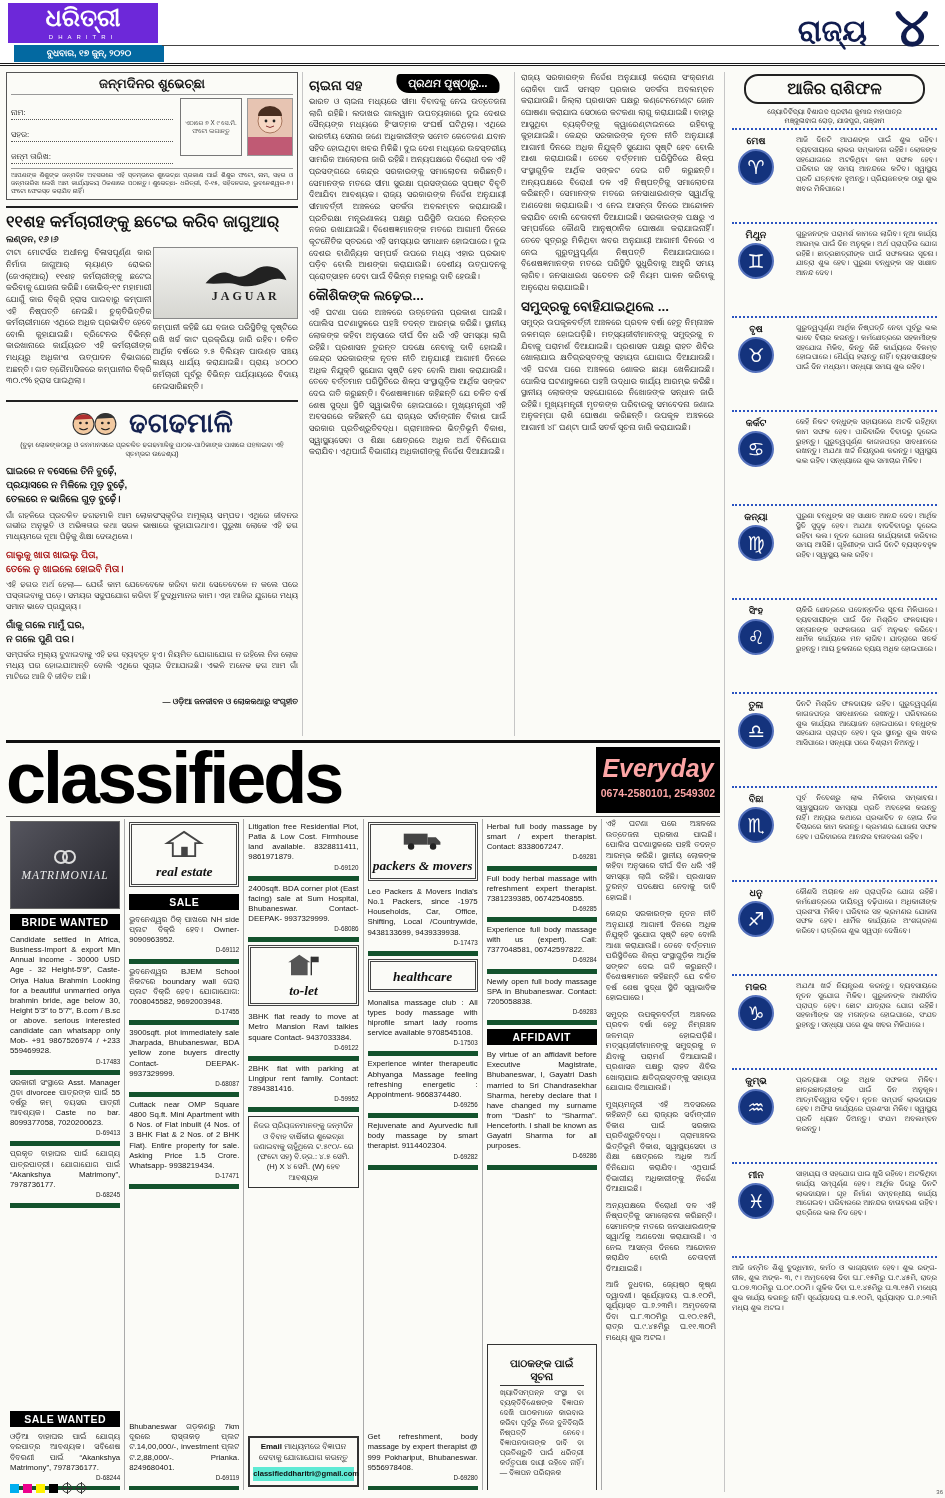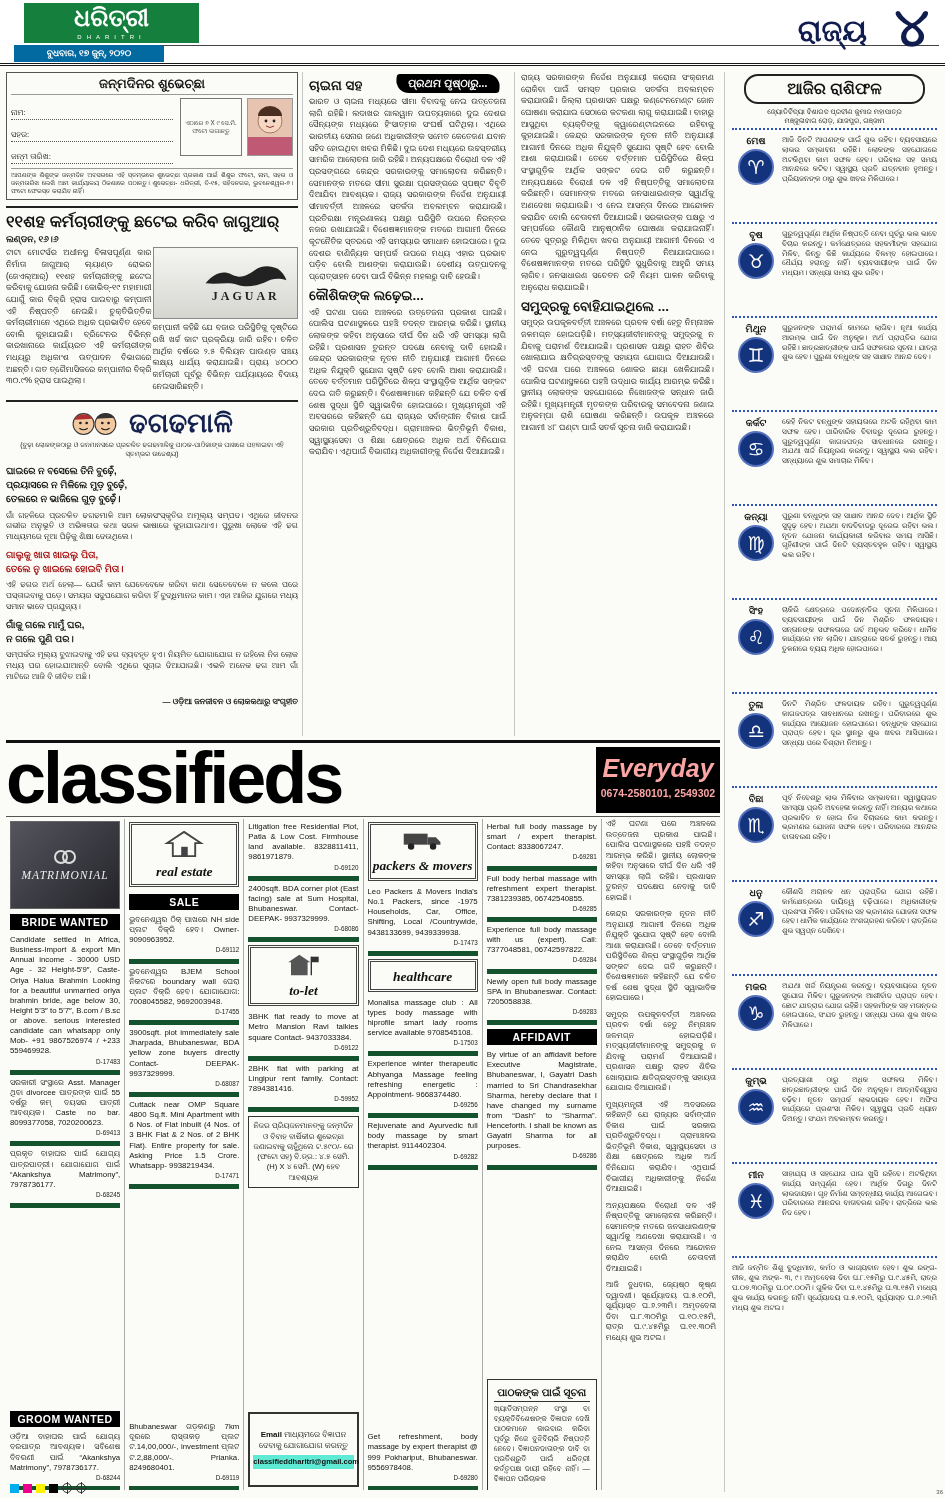"ଧରିତ୍ରୀ" .masthead-box { background: #15803d -> #6d28d9; left: 24px -> 8px; width: 175px -> 150px }
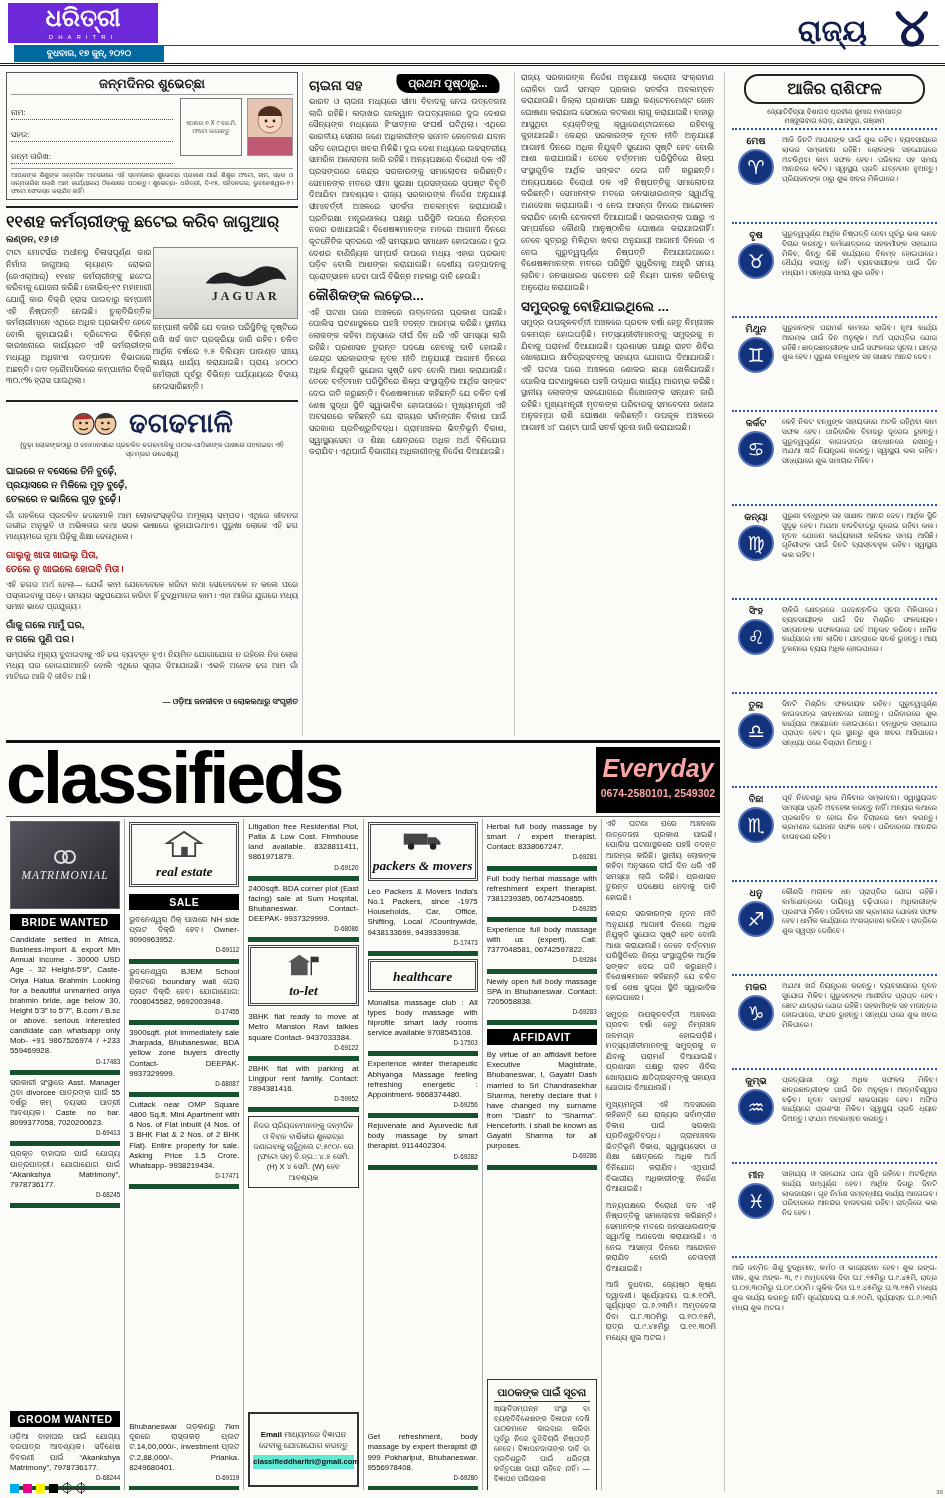"ମେଷ" .sign { gap: 2px -> 16px }
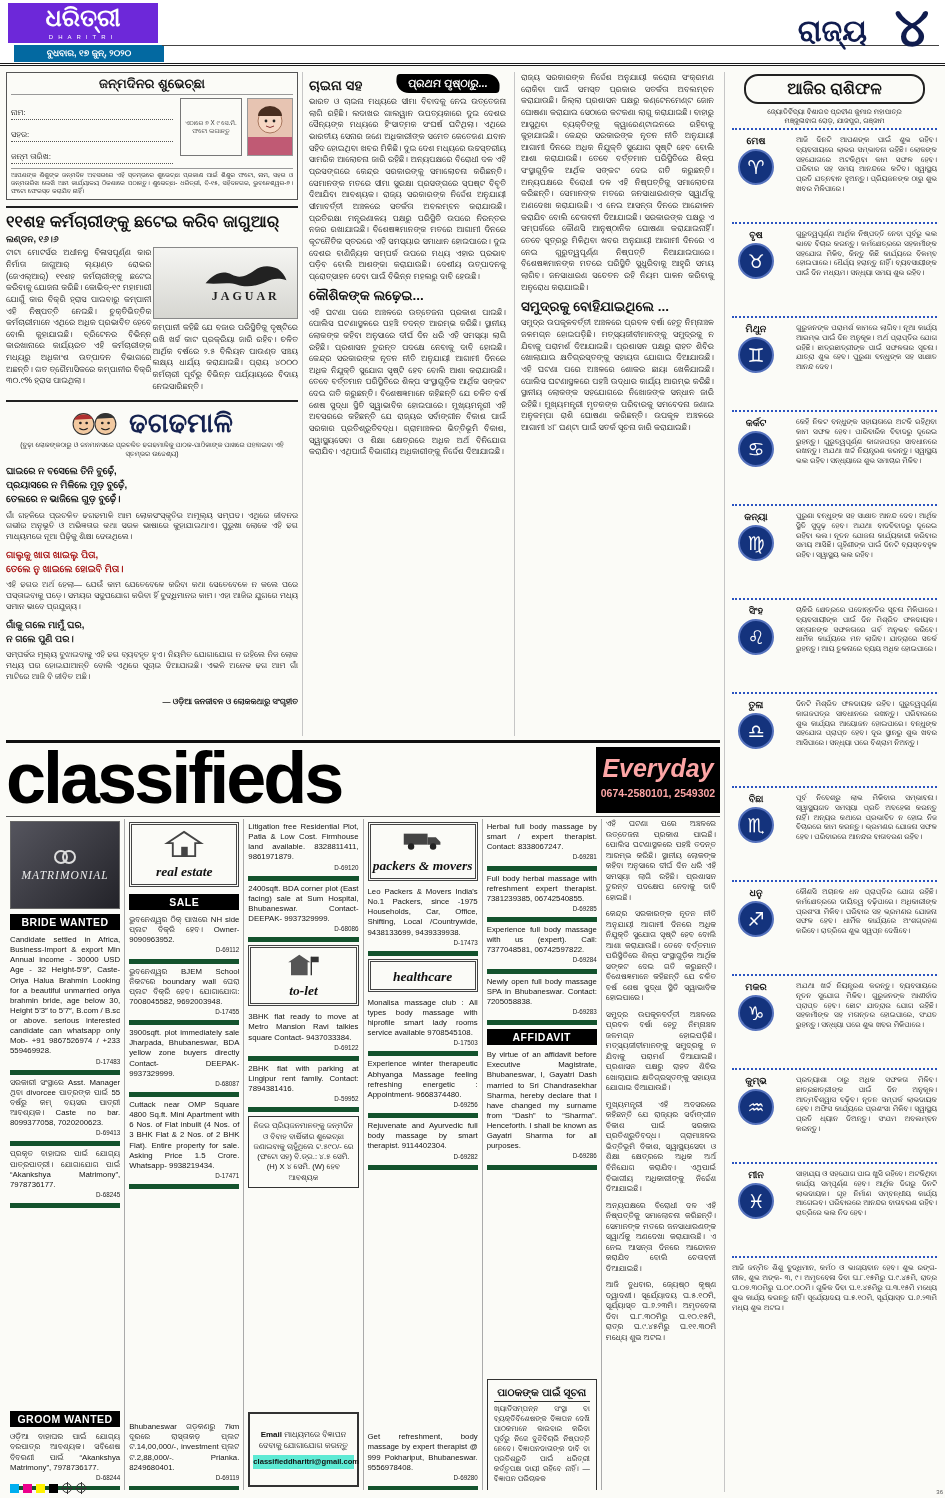"ବୃଷ" div.sign { order: before "ମିଥୁନ" -> after "ମିଥୁନ" }
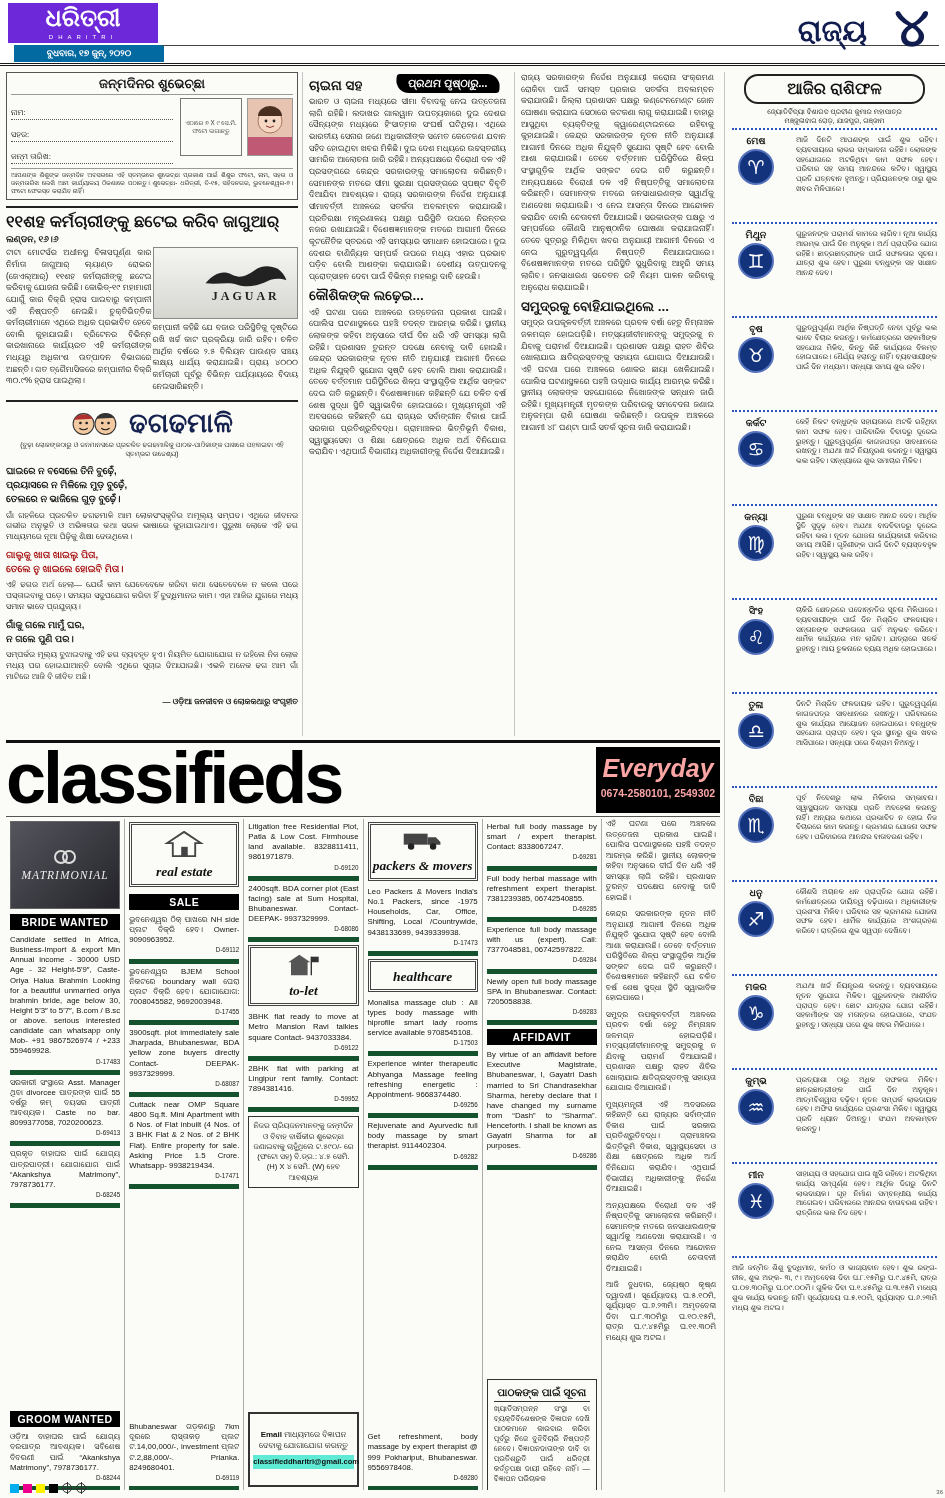"ପାଠକଙ୍କ ପାଇଁ ସୂଚନା" .notice-box { padding: 6px -> 12px }
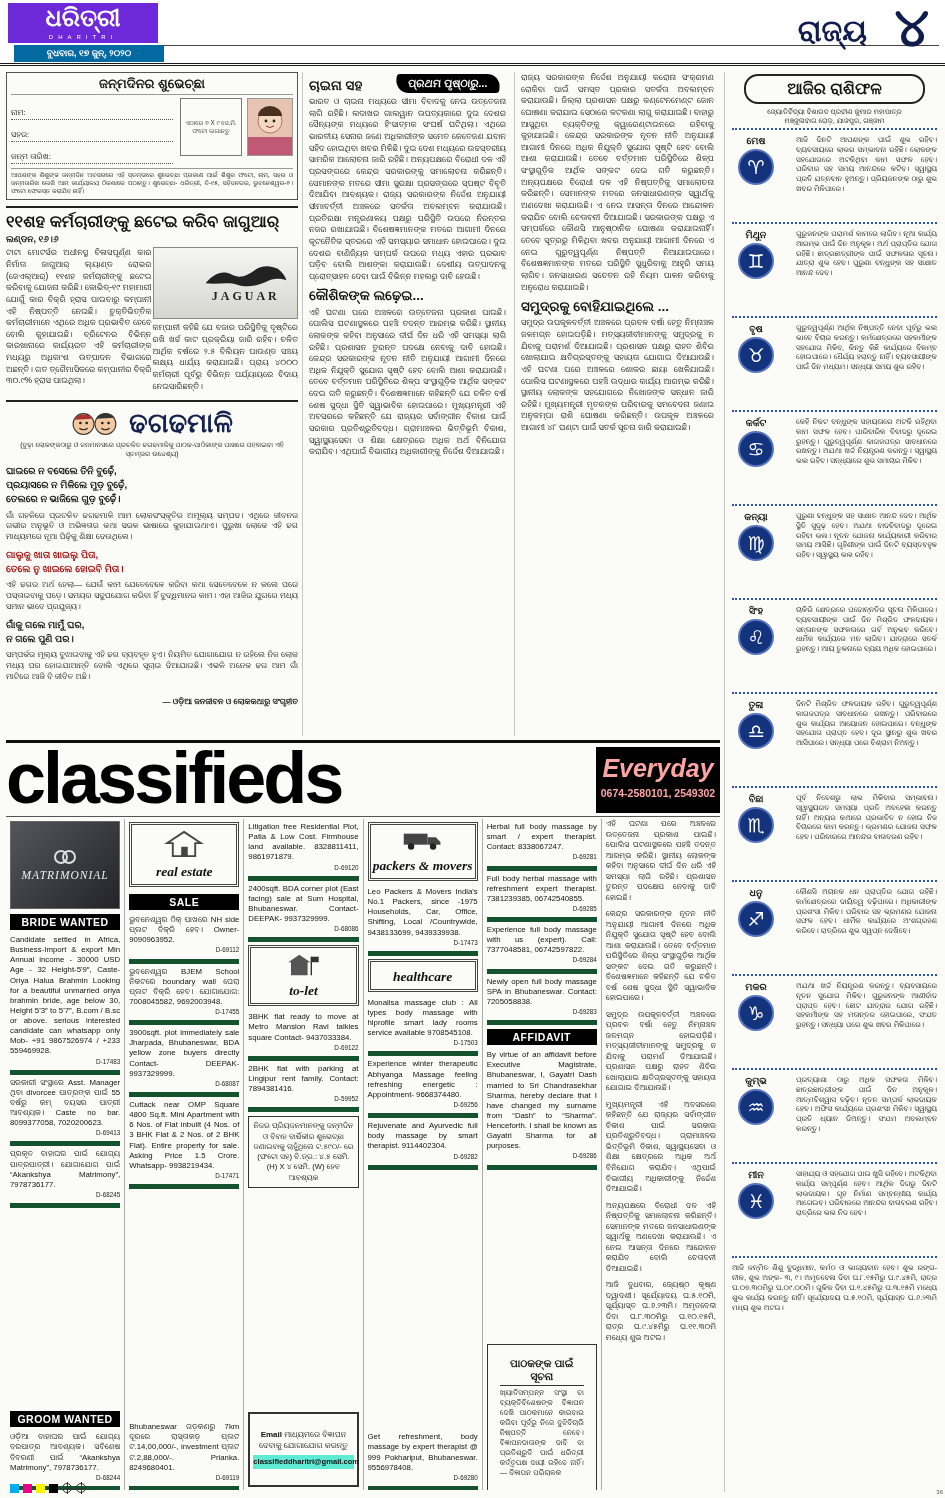"GROOM WANTED" div.cat-header { text: GROOM -> SALE }
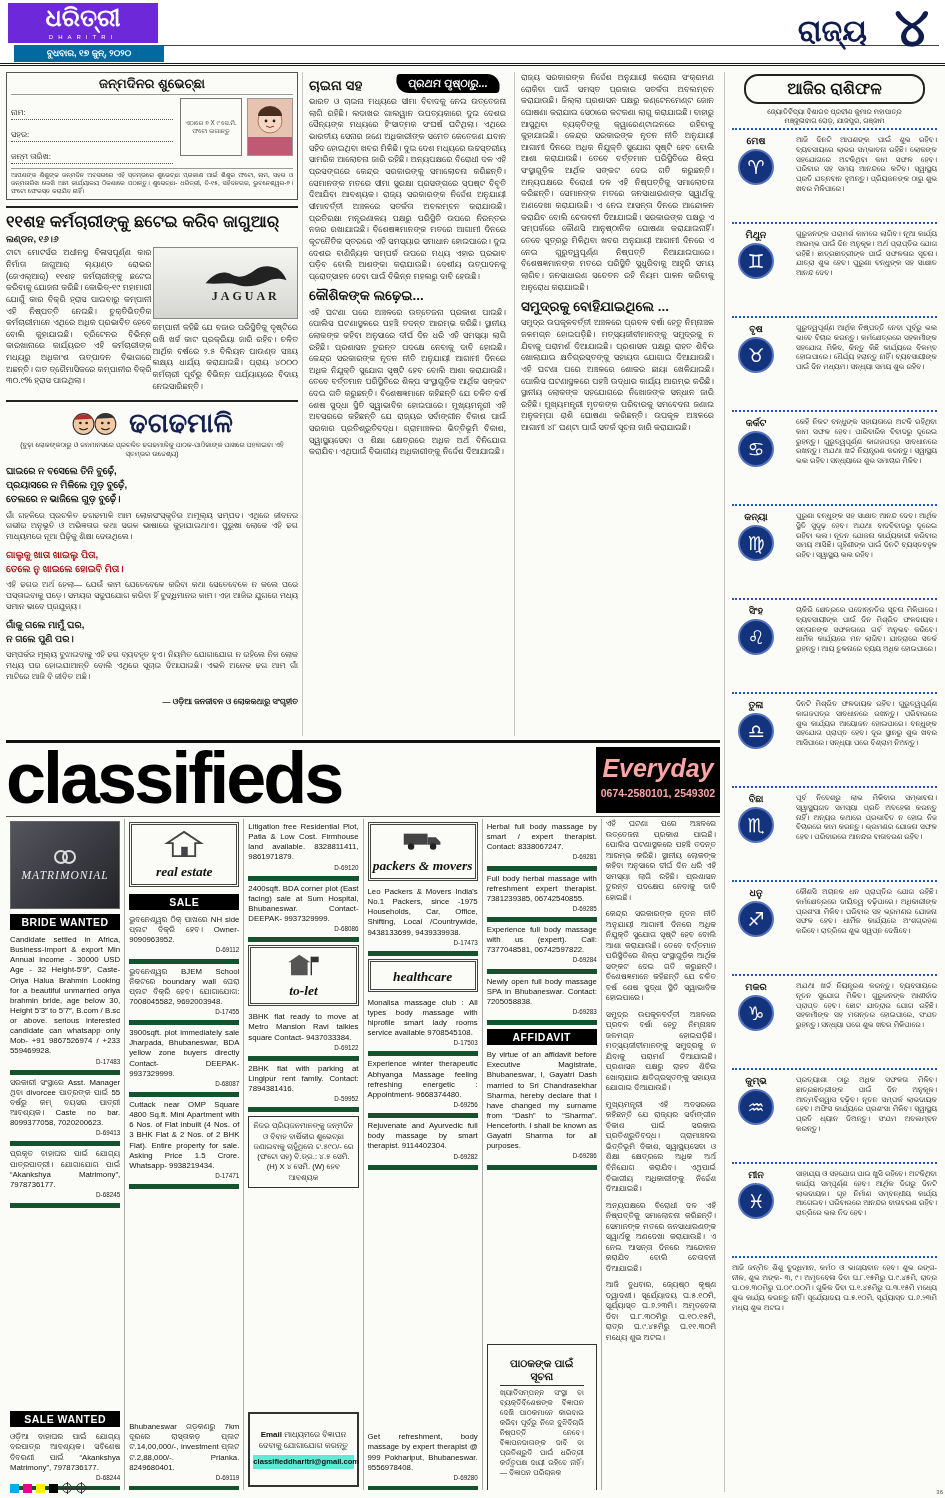"Email ମାଧ୍ୟମରେ ବିଜ୍ଞାପନ ଦେବାକୁ ଯୋଗାଯୋଗ" .email-box { padding: 16px 3px -> 4px 3px }
